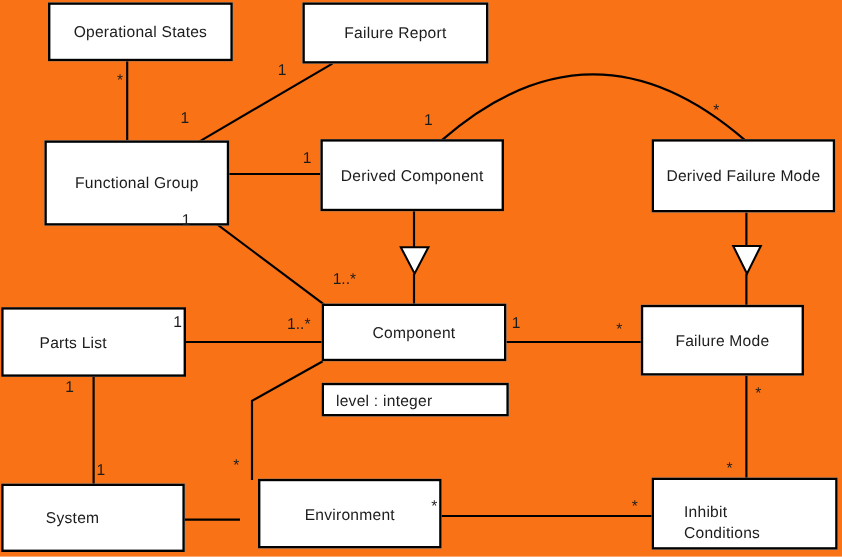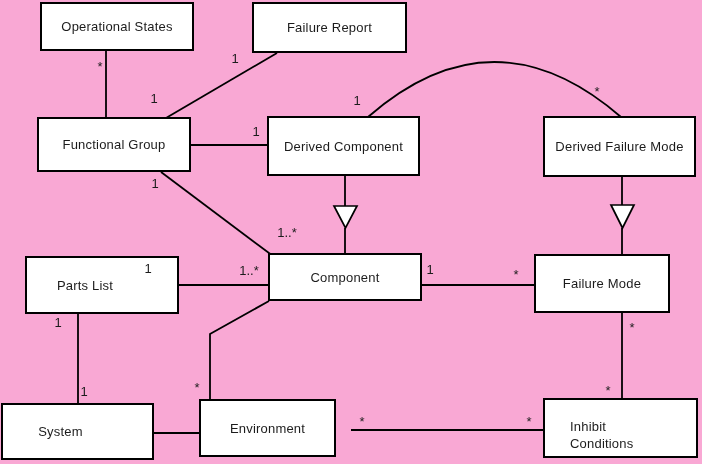"Operational States" #canvas { background: #f9a8d4 -> #f97316 }
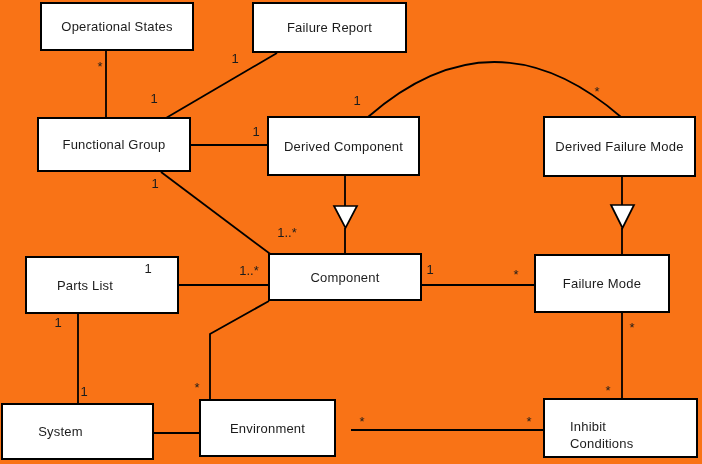"Functional Group" div.uml-box { height: 55px -> 71px }
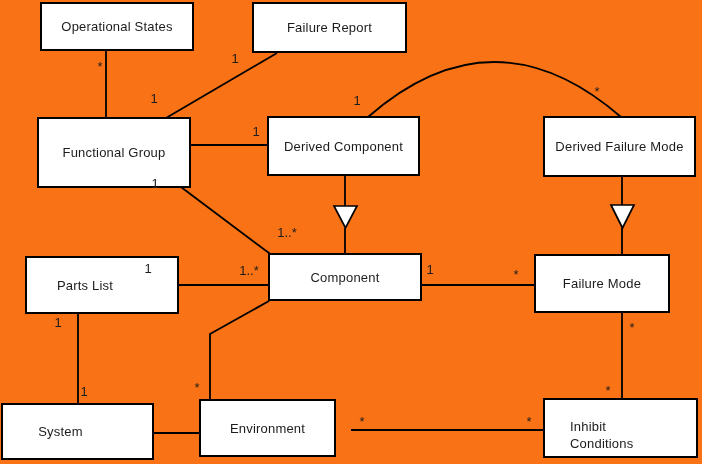"Parts List" div.uml-box { margin-left: 24px -> none }
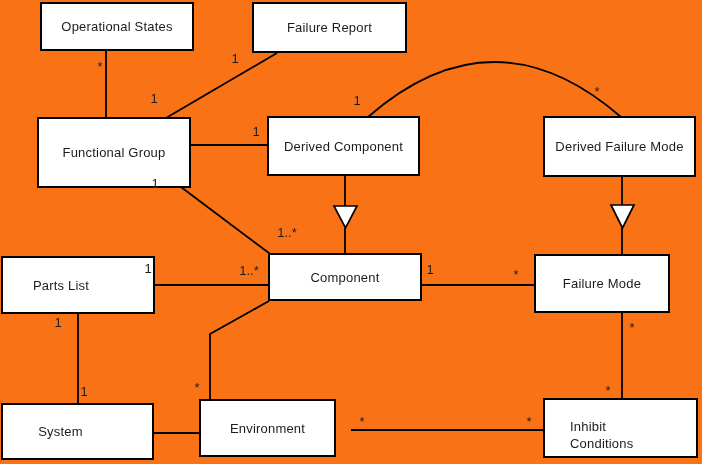"level : integer" div.uml-box { html: none -> <div> <span>level : integer</span> </div> }
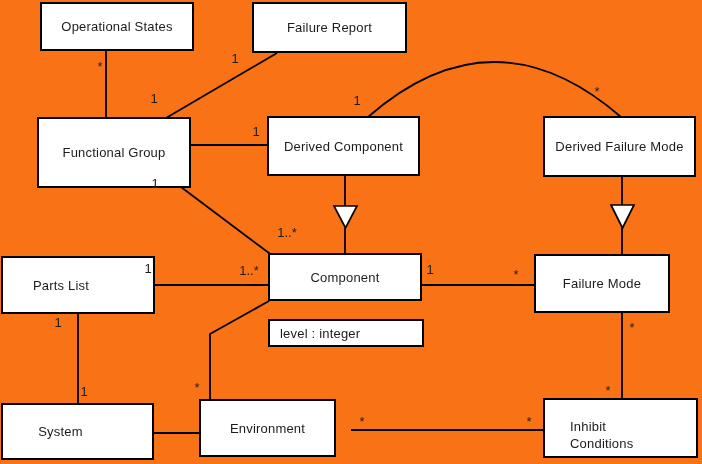"Environment" div.uml-box { left: 199px -> 215px; width: 137px -> 153px }
